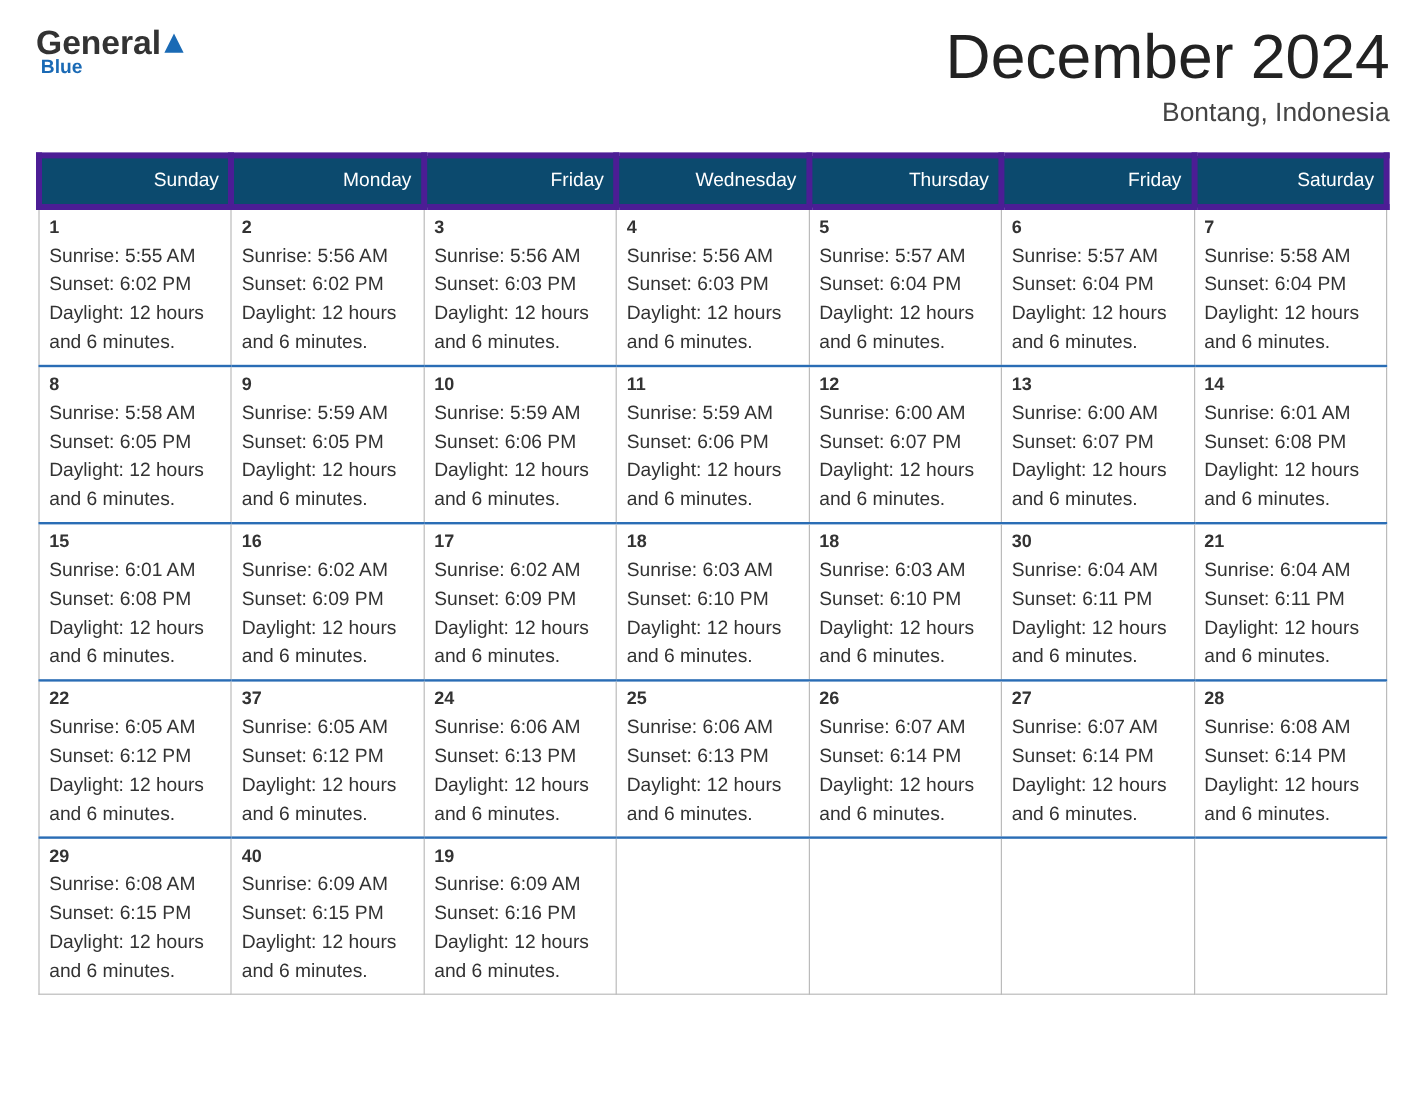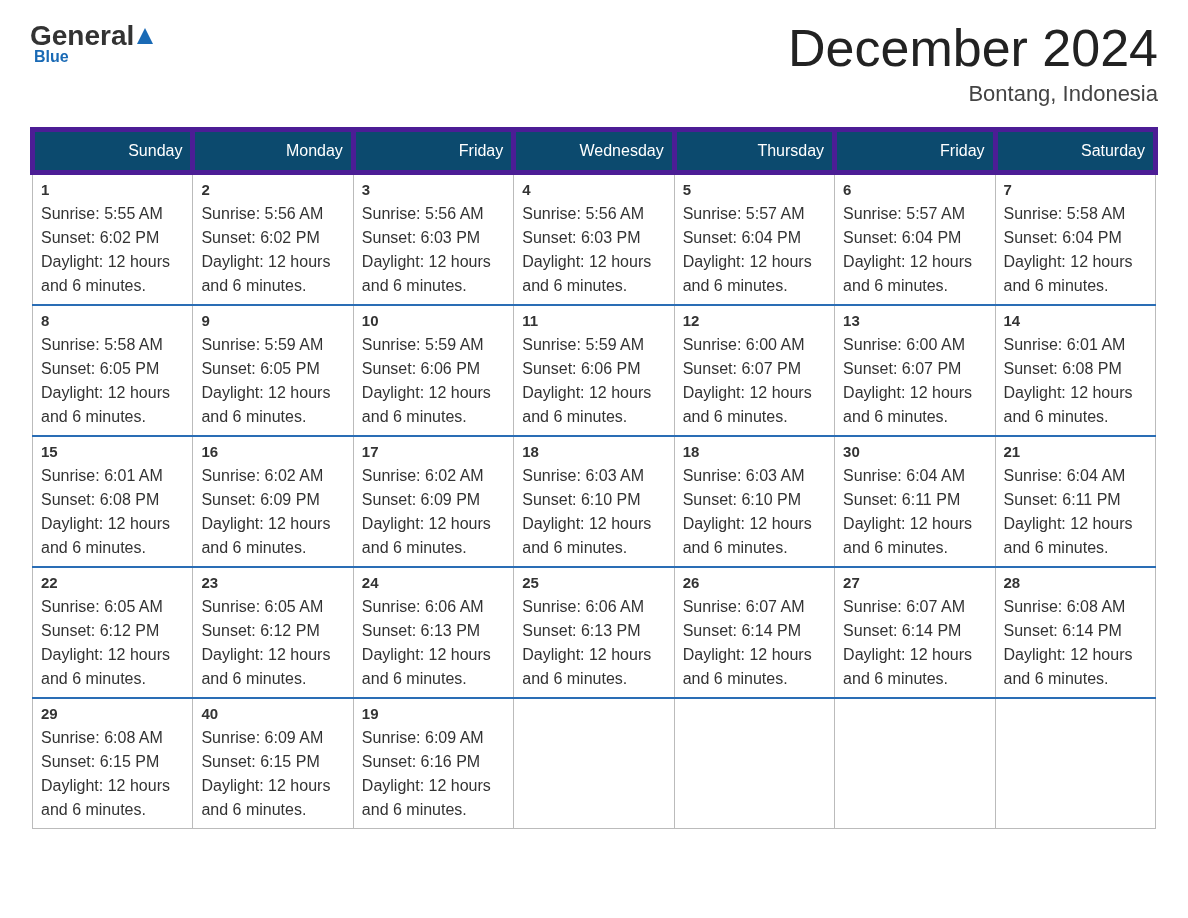"23" span.day-num { text: 23 -> 37 }
